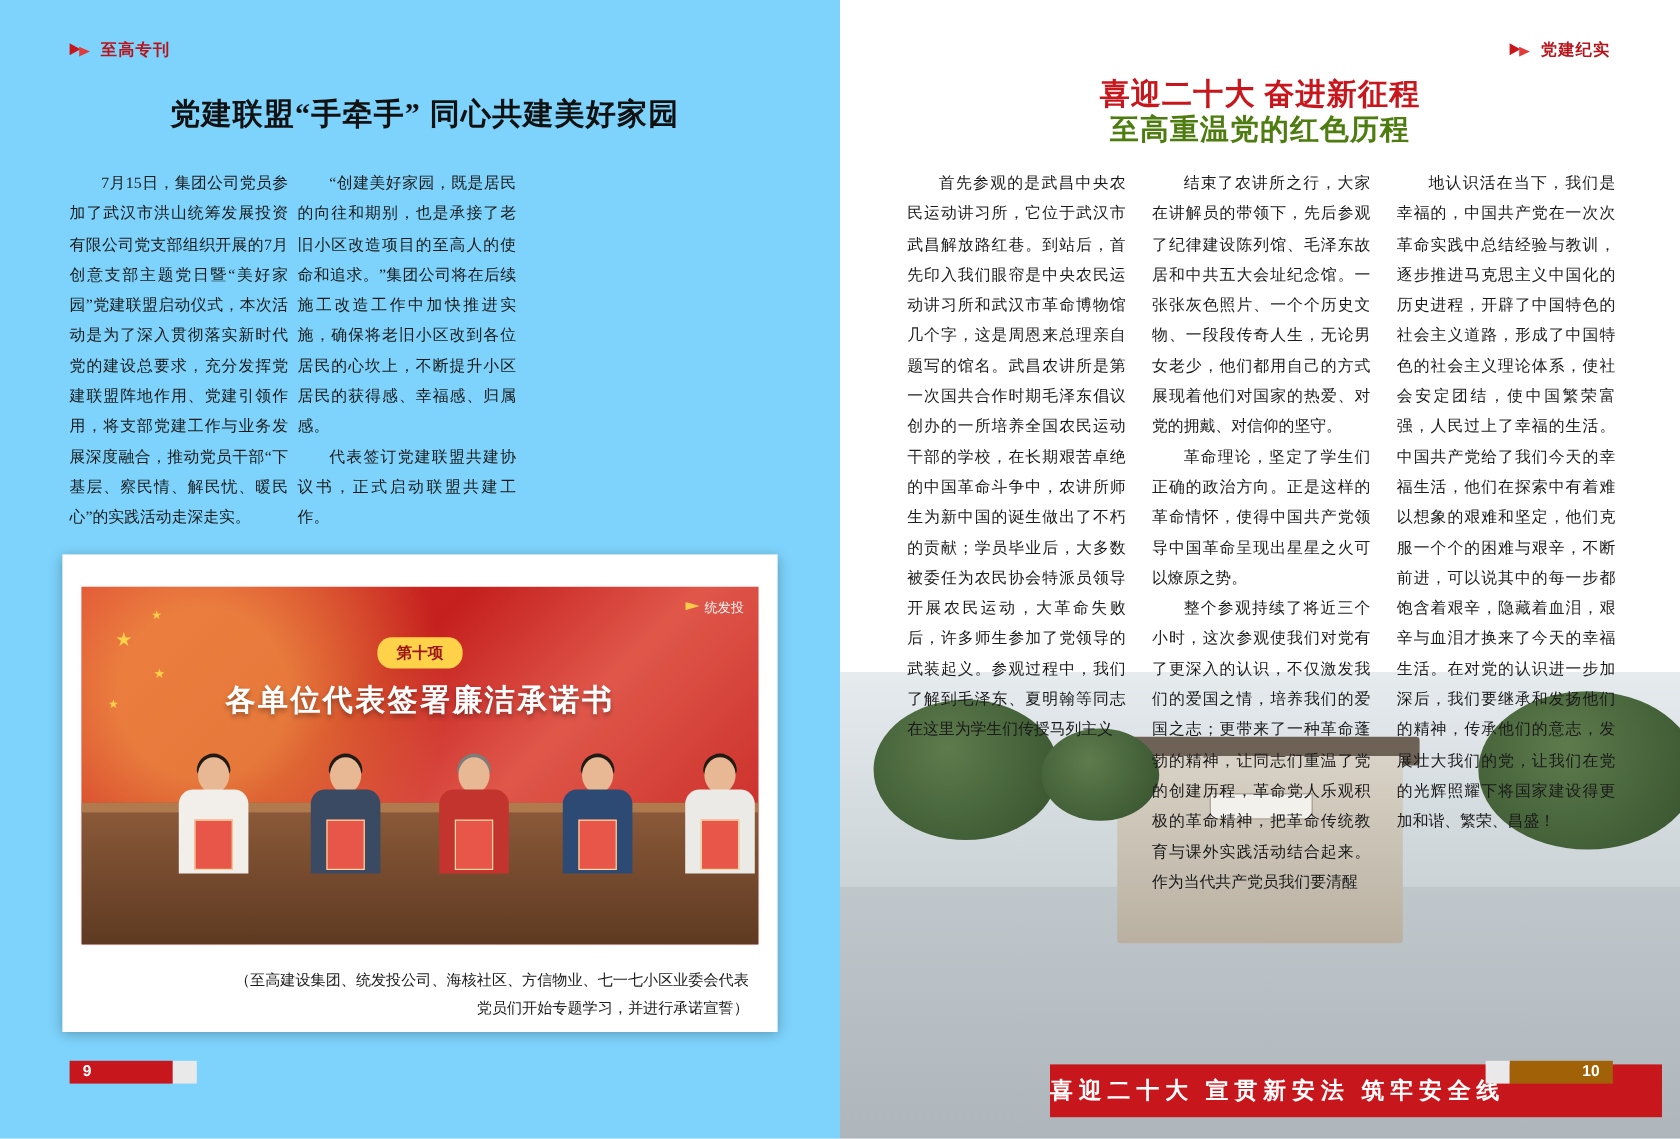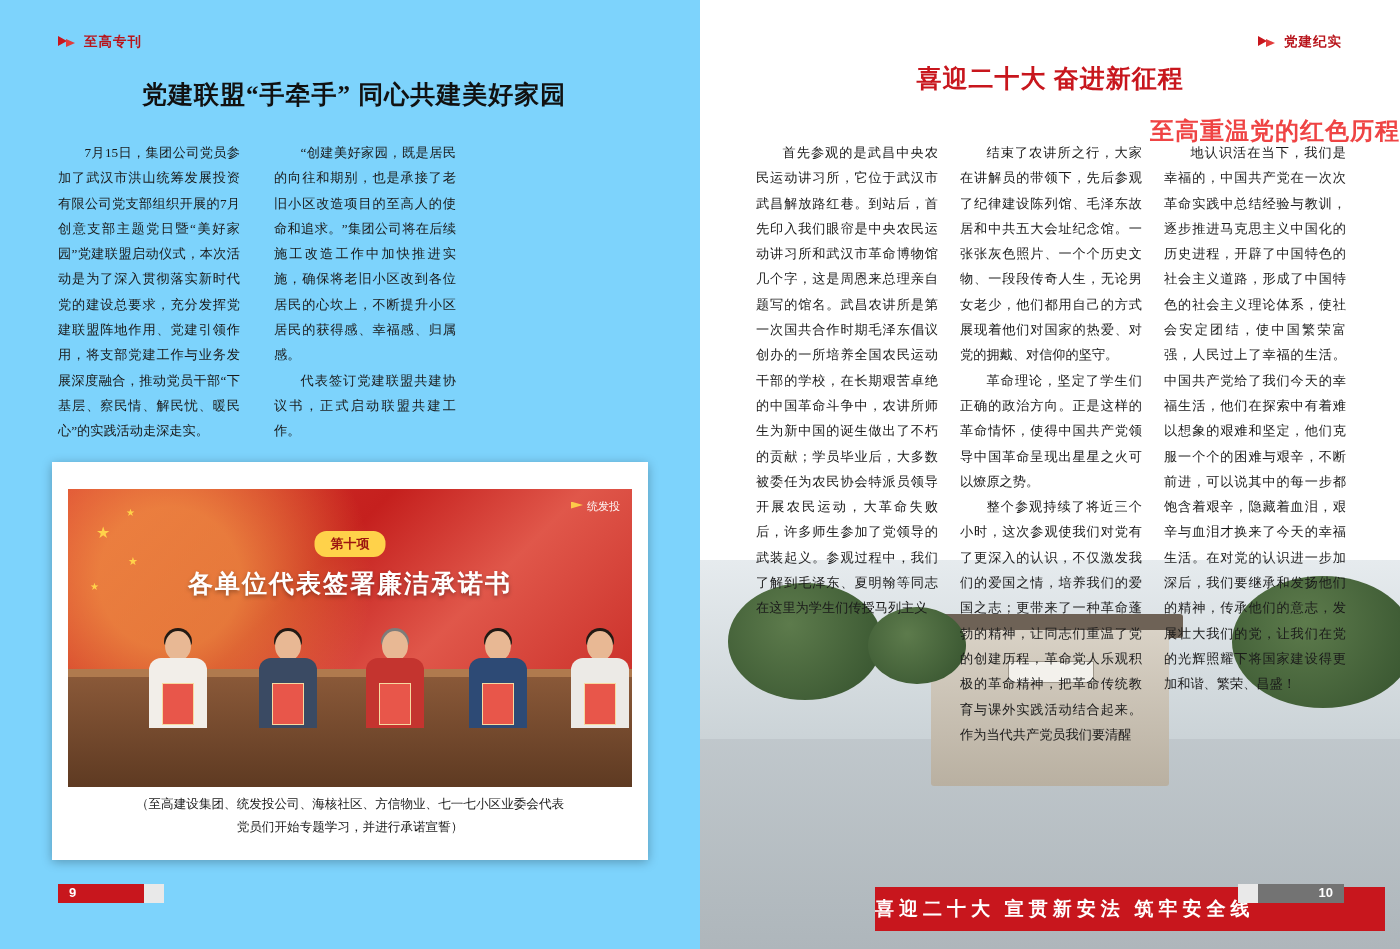"至高重温党的红色历程" .r-title2 { color: #ef4444 -> #4d7c0f; text-align: right -> center; top: 115px -> 92px }
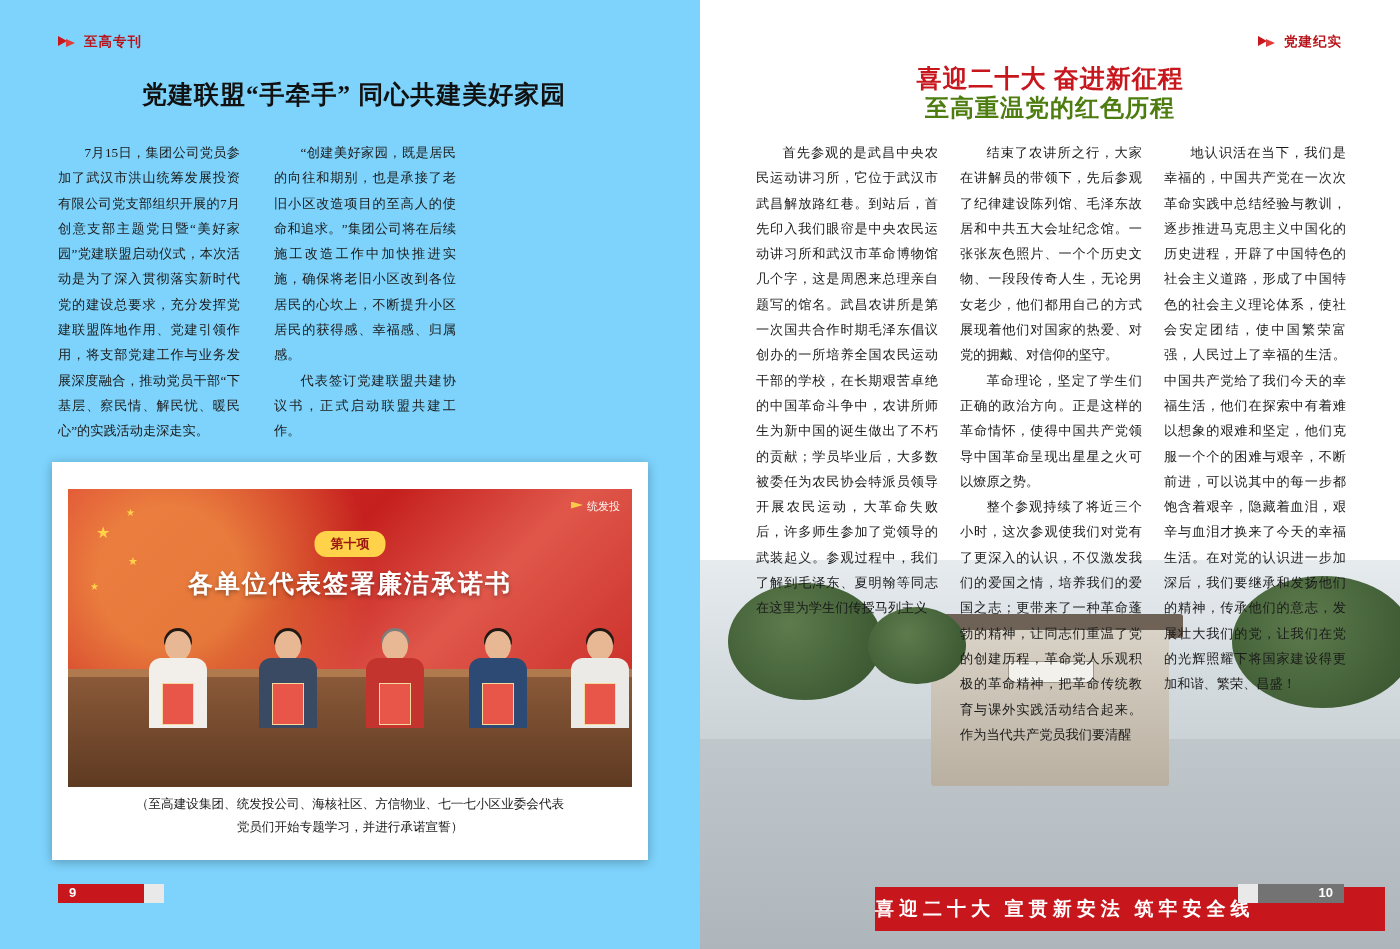"7月15日，集团公司党员参加了武汉市洪山统筹发展投资有限公司党支部组织开展的7月" .l-cols { gap: 34px -> 8px }
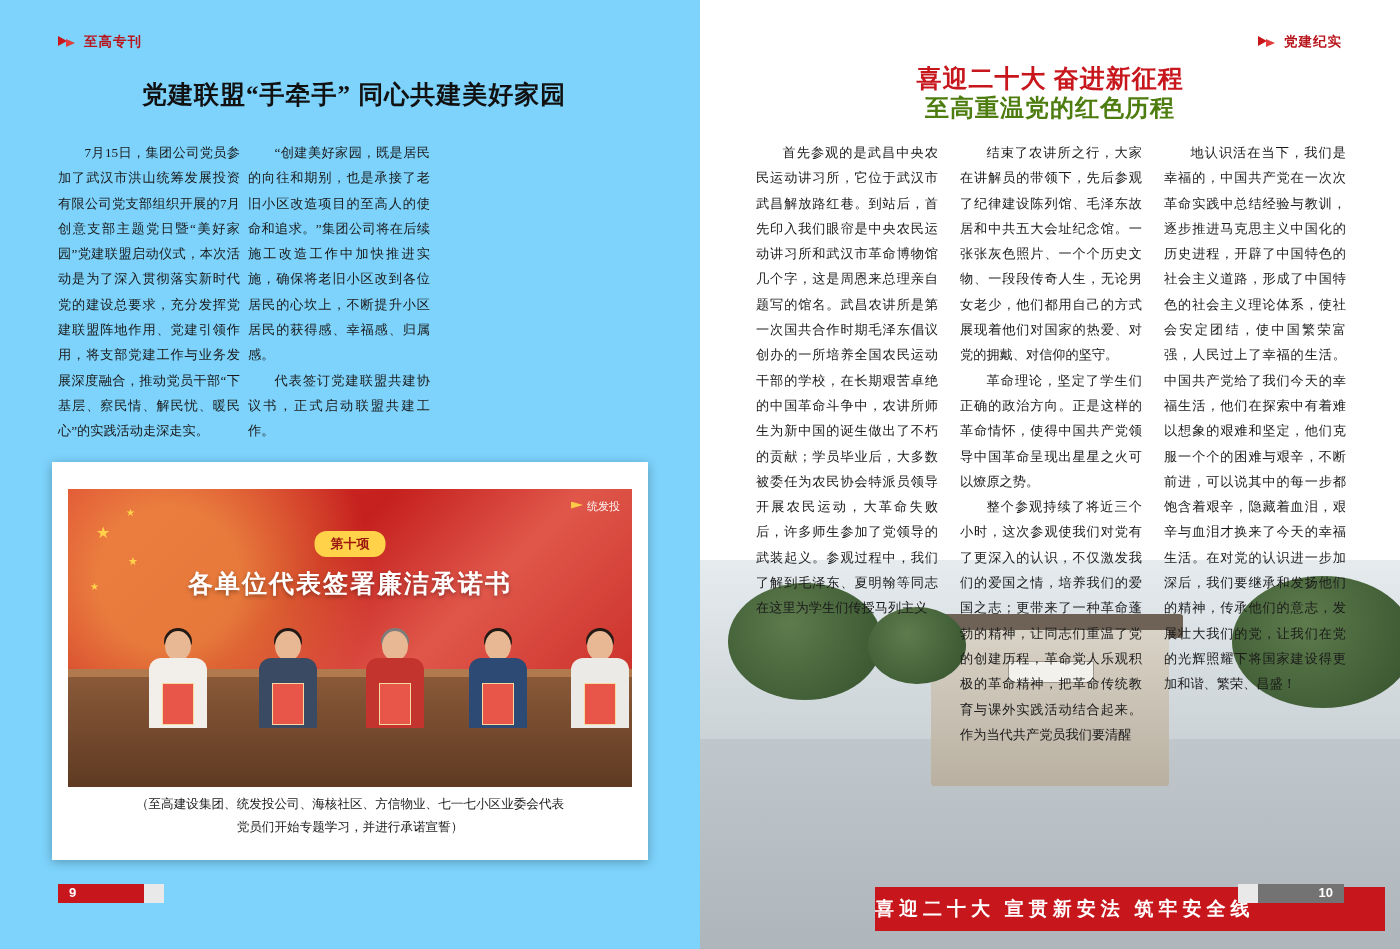"（至高建设集团、统发投公司、海核社区、方信物业、七一七小区业委会代表" .photo-cap { text-align: center -> right; top: 331px -> 344px }
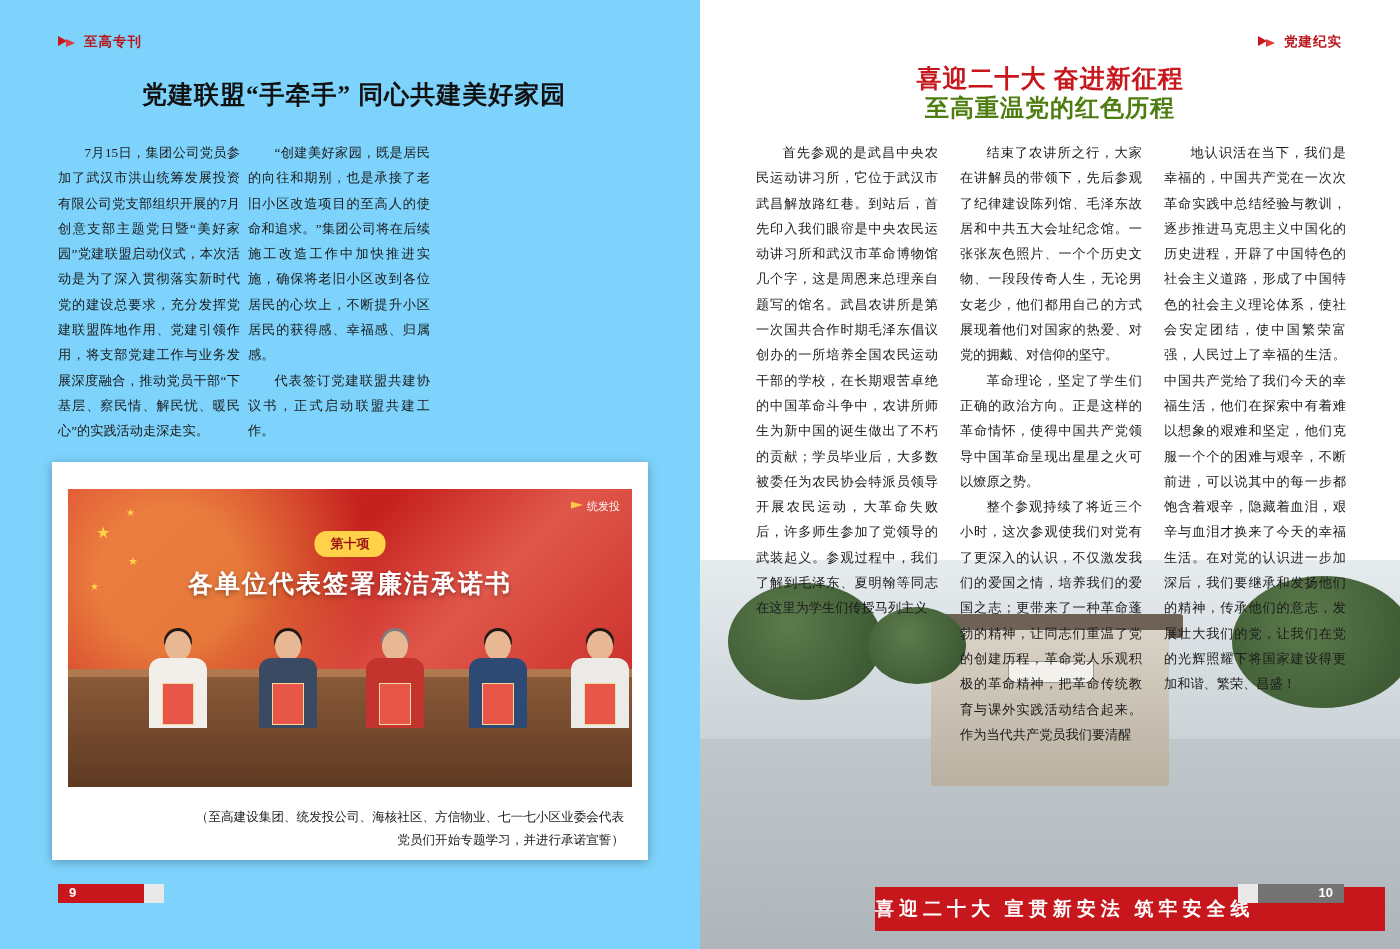"10" .pnum-right { background: #737373 -> #a16207 }
